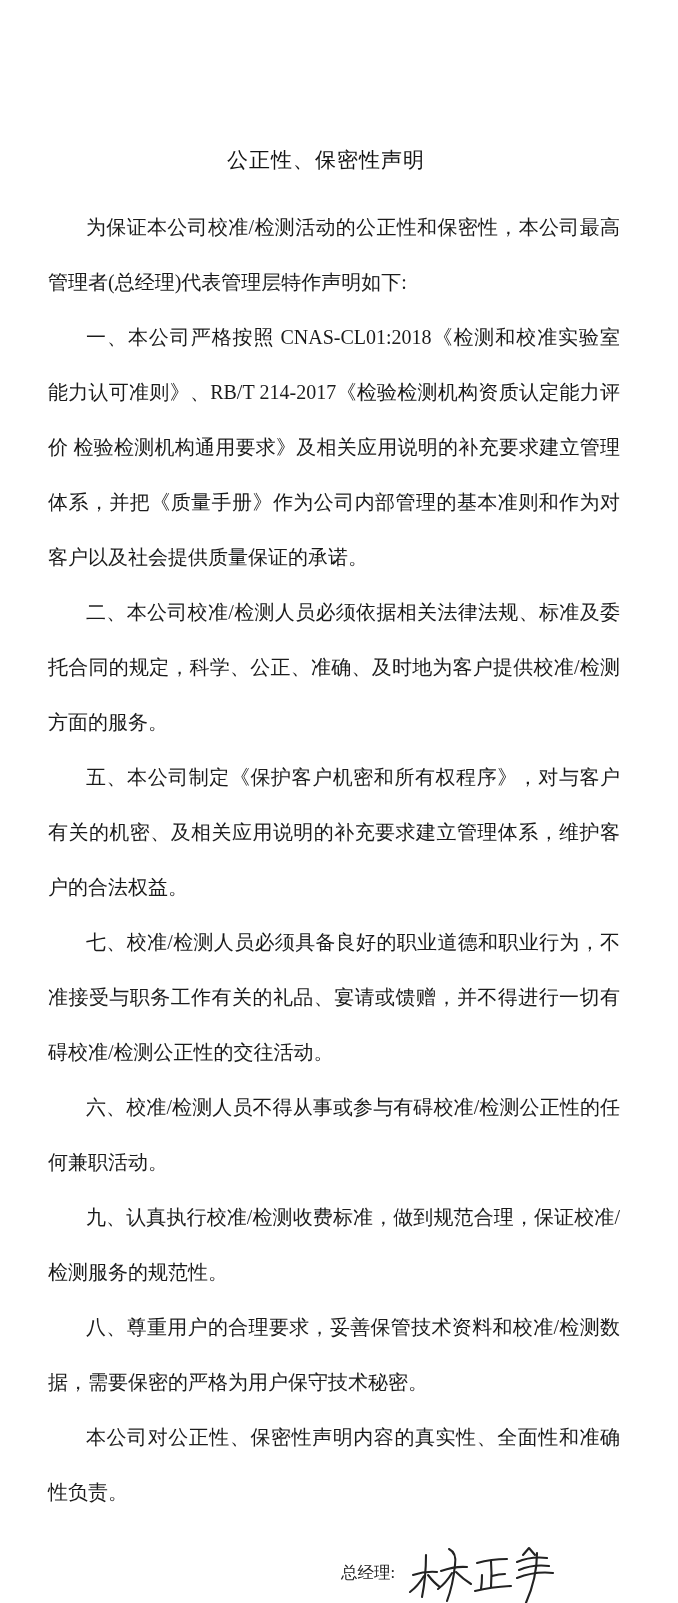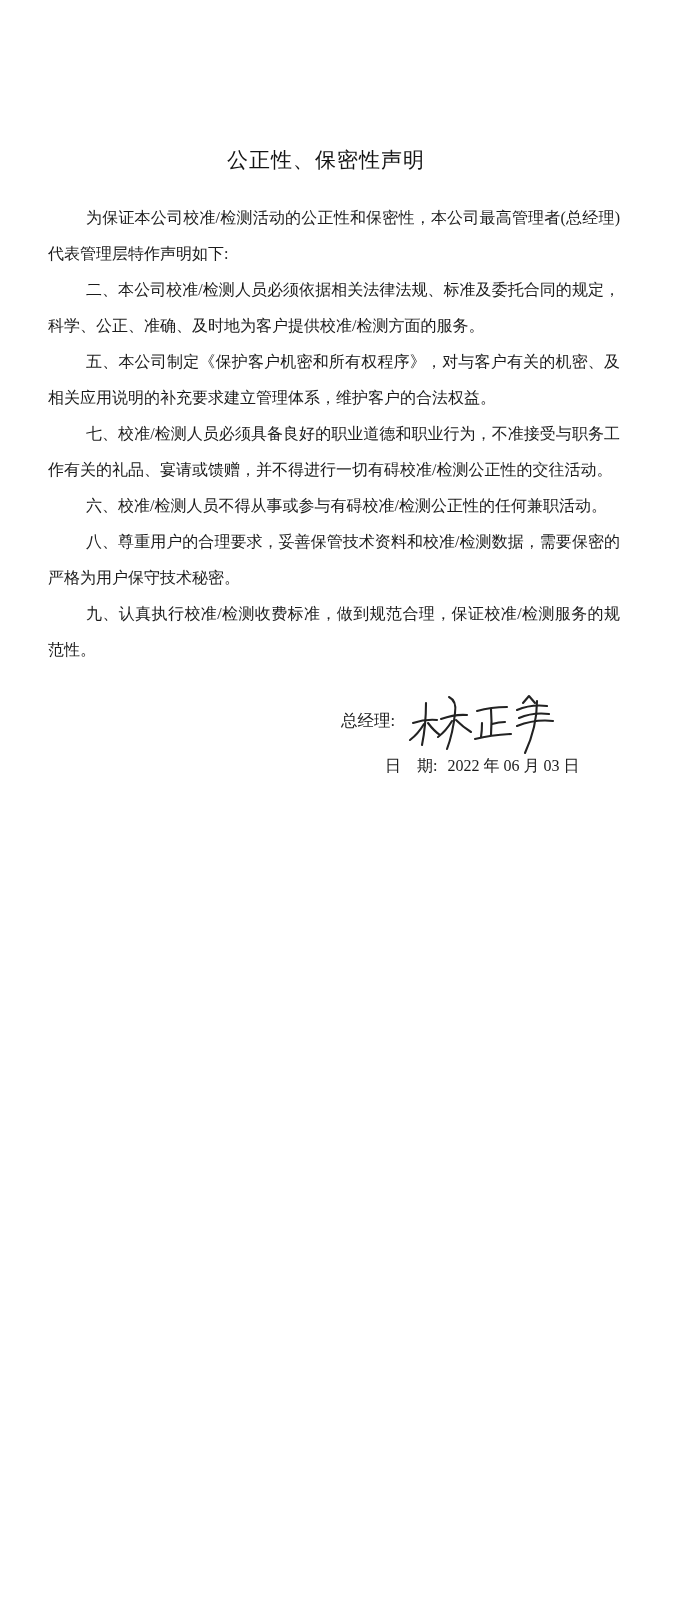"为保证本公司校准/检测活动的公正性和保密性，本公司最高管理者(总经理)代表管理层" p.body-par { font-size: 16px -> 20px; line-height: 36px -> 55px }
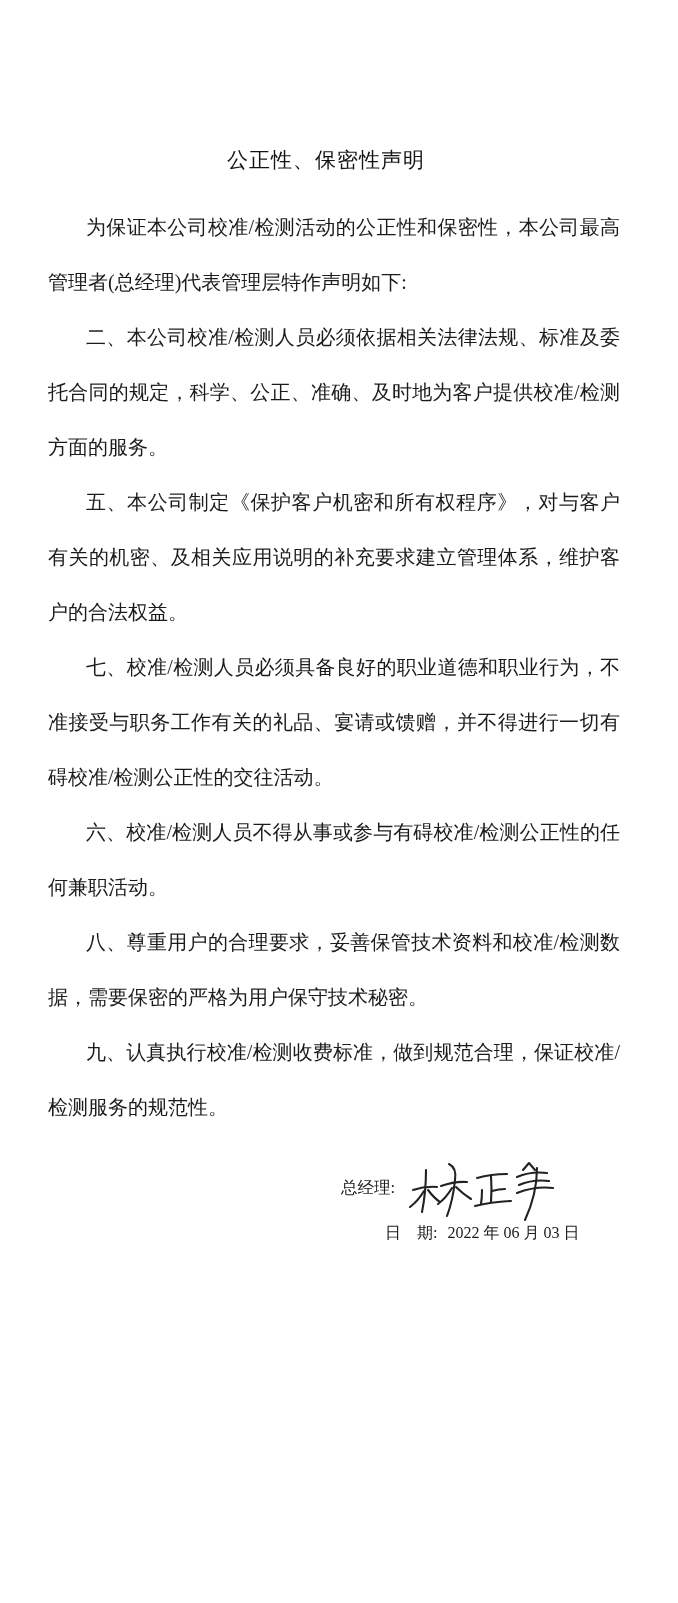"一、本公司严格按照" p.body-par { html: none -> <p>一、本公司严格按照 CNAS-CL01:2018《检测和校准实验室能力认可准则》、RB/T 214-2017《检验检测机构资质认定能力评价 检验检测机构通用要求》及相关应用说明的补充要求建立管理体系，并把《质量手册》作为公司内部管理的基本准则和作为对客户以及社会提供质量保证的承诺。</p> }
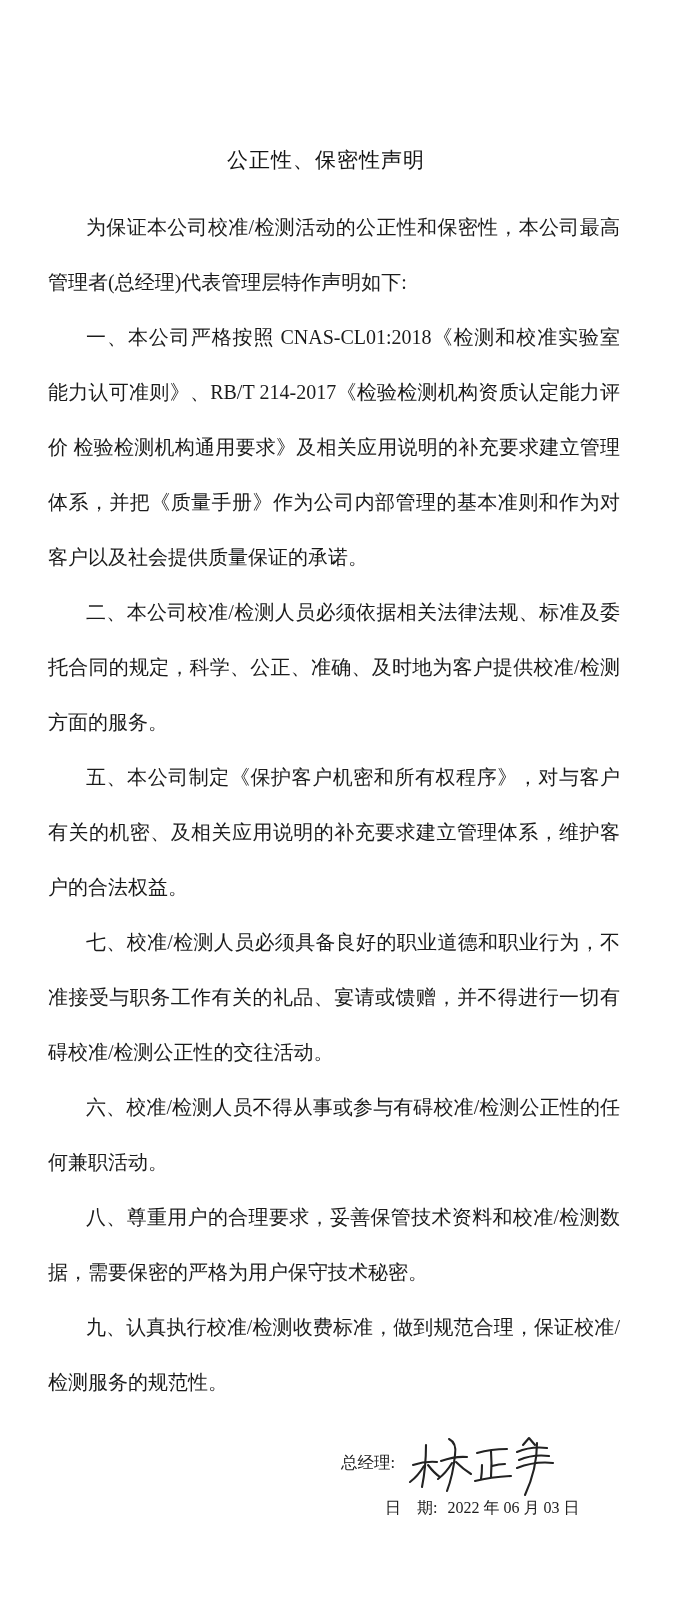"八、尊重用户的合理要求，妥善保管技术资料和校准/检测数据，需要保密的严格为用户保" p.body-par { order: before "九、认真执行校准/检测收费标准，做到规范合理，保证校准/检测服务的规范性。" -> after "九、认真执行校准/检测收费标准，做到规范合理，保证校准/检测服务的规范性。" }
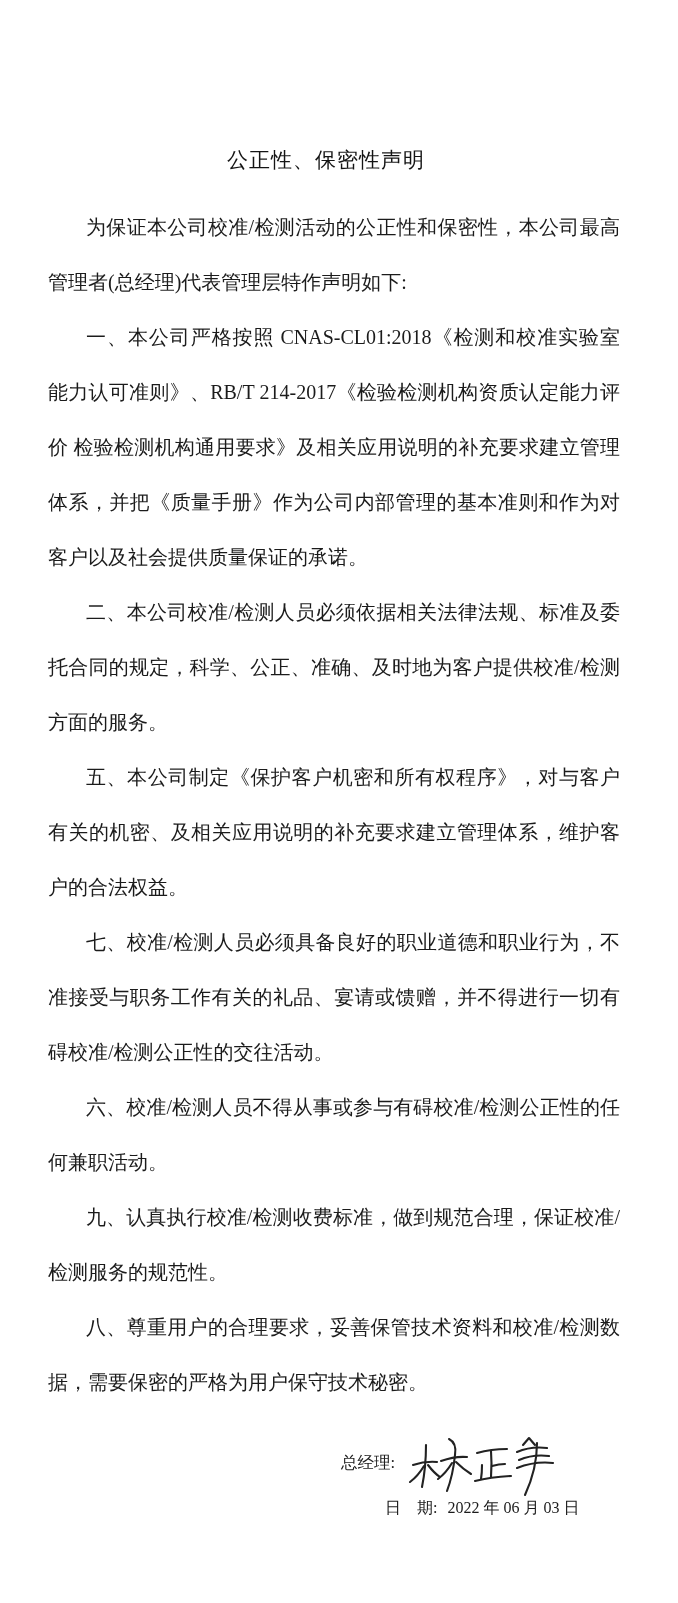"本公司对公正性、保密性声明内容的真实性、全面性和准确性负责。" p.body-par { html: none -> <p>本公司对公正性、保密性声明内容的真实性、全面性和准确性负责。</p> }
